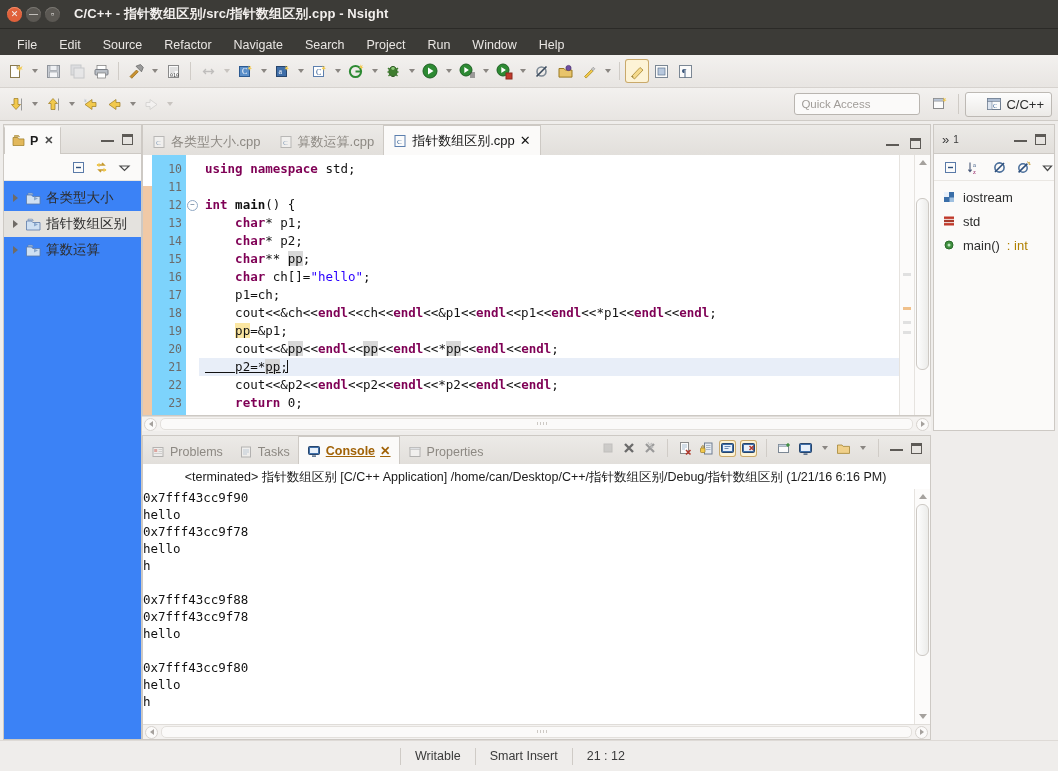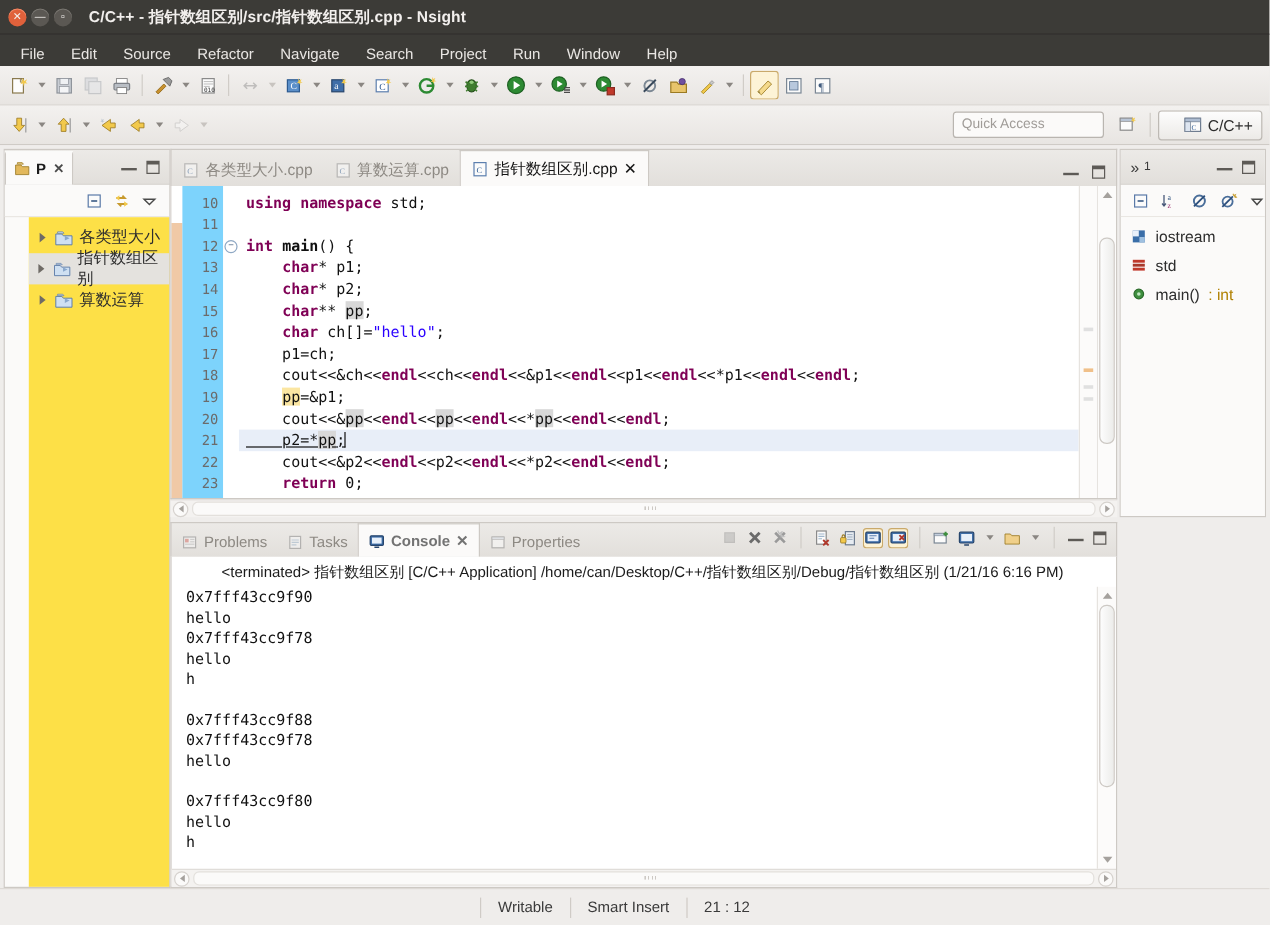"各类型大小" .tree { background: #fde047 -> #3b82f6; margin-left: 20px -> none }
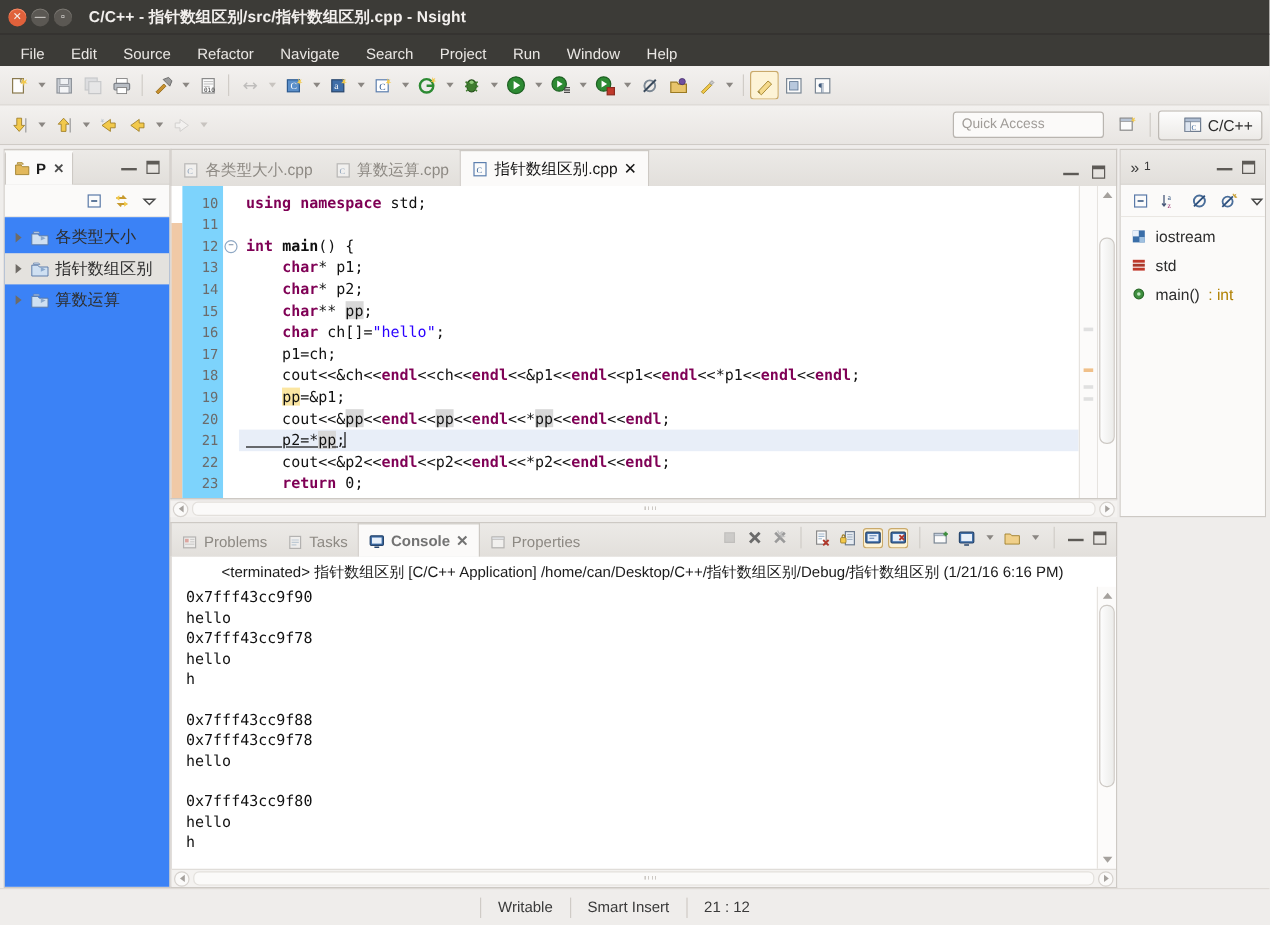"Console" .ctab.active { color: #737373 -> #a16207; text-decoration: none -> underline }
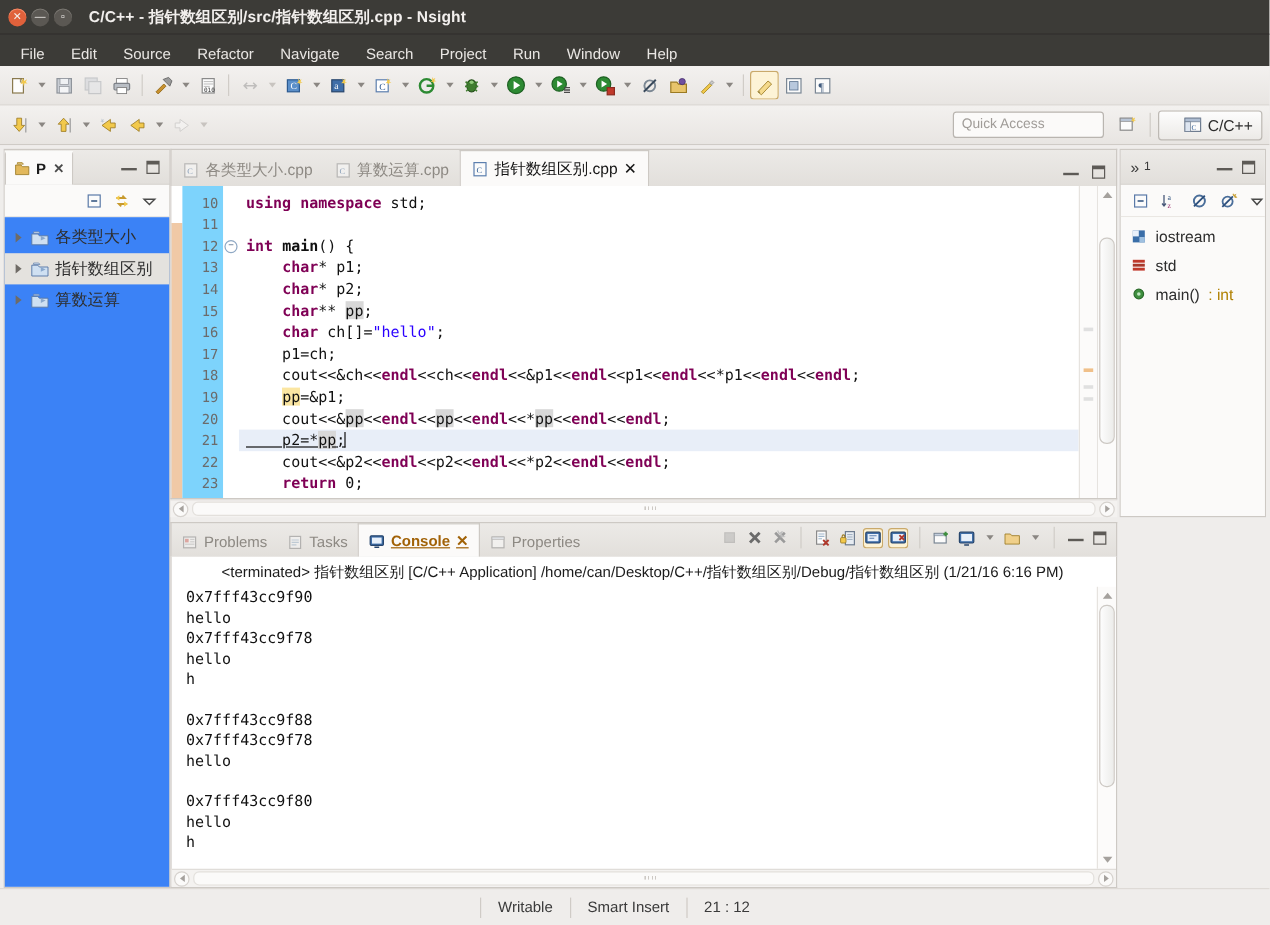"0x7fff43cc9f90" .conslines { padding-left: 12px -> 0 }
